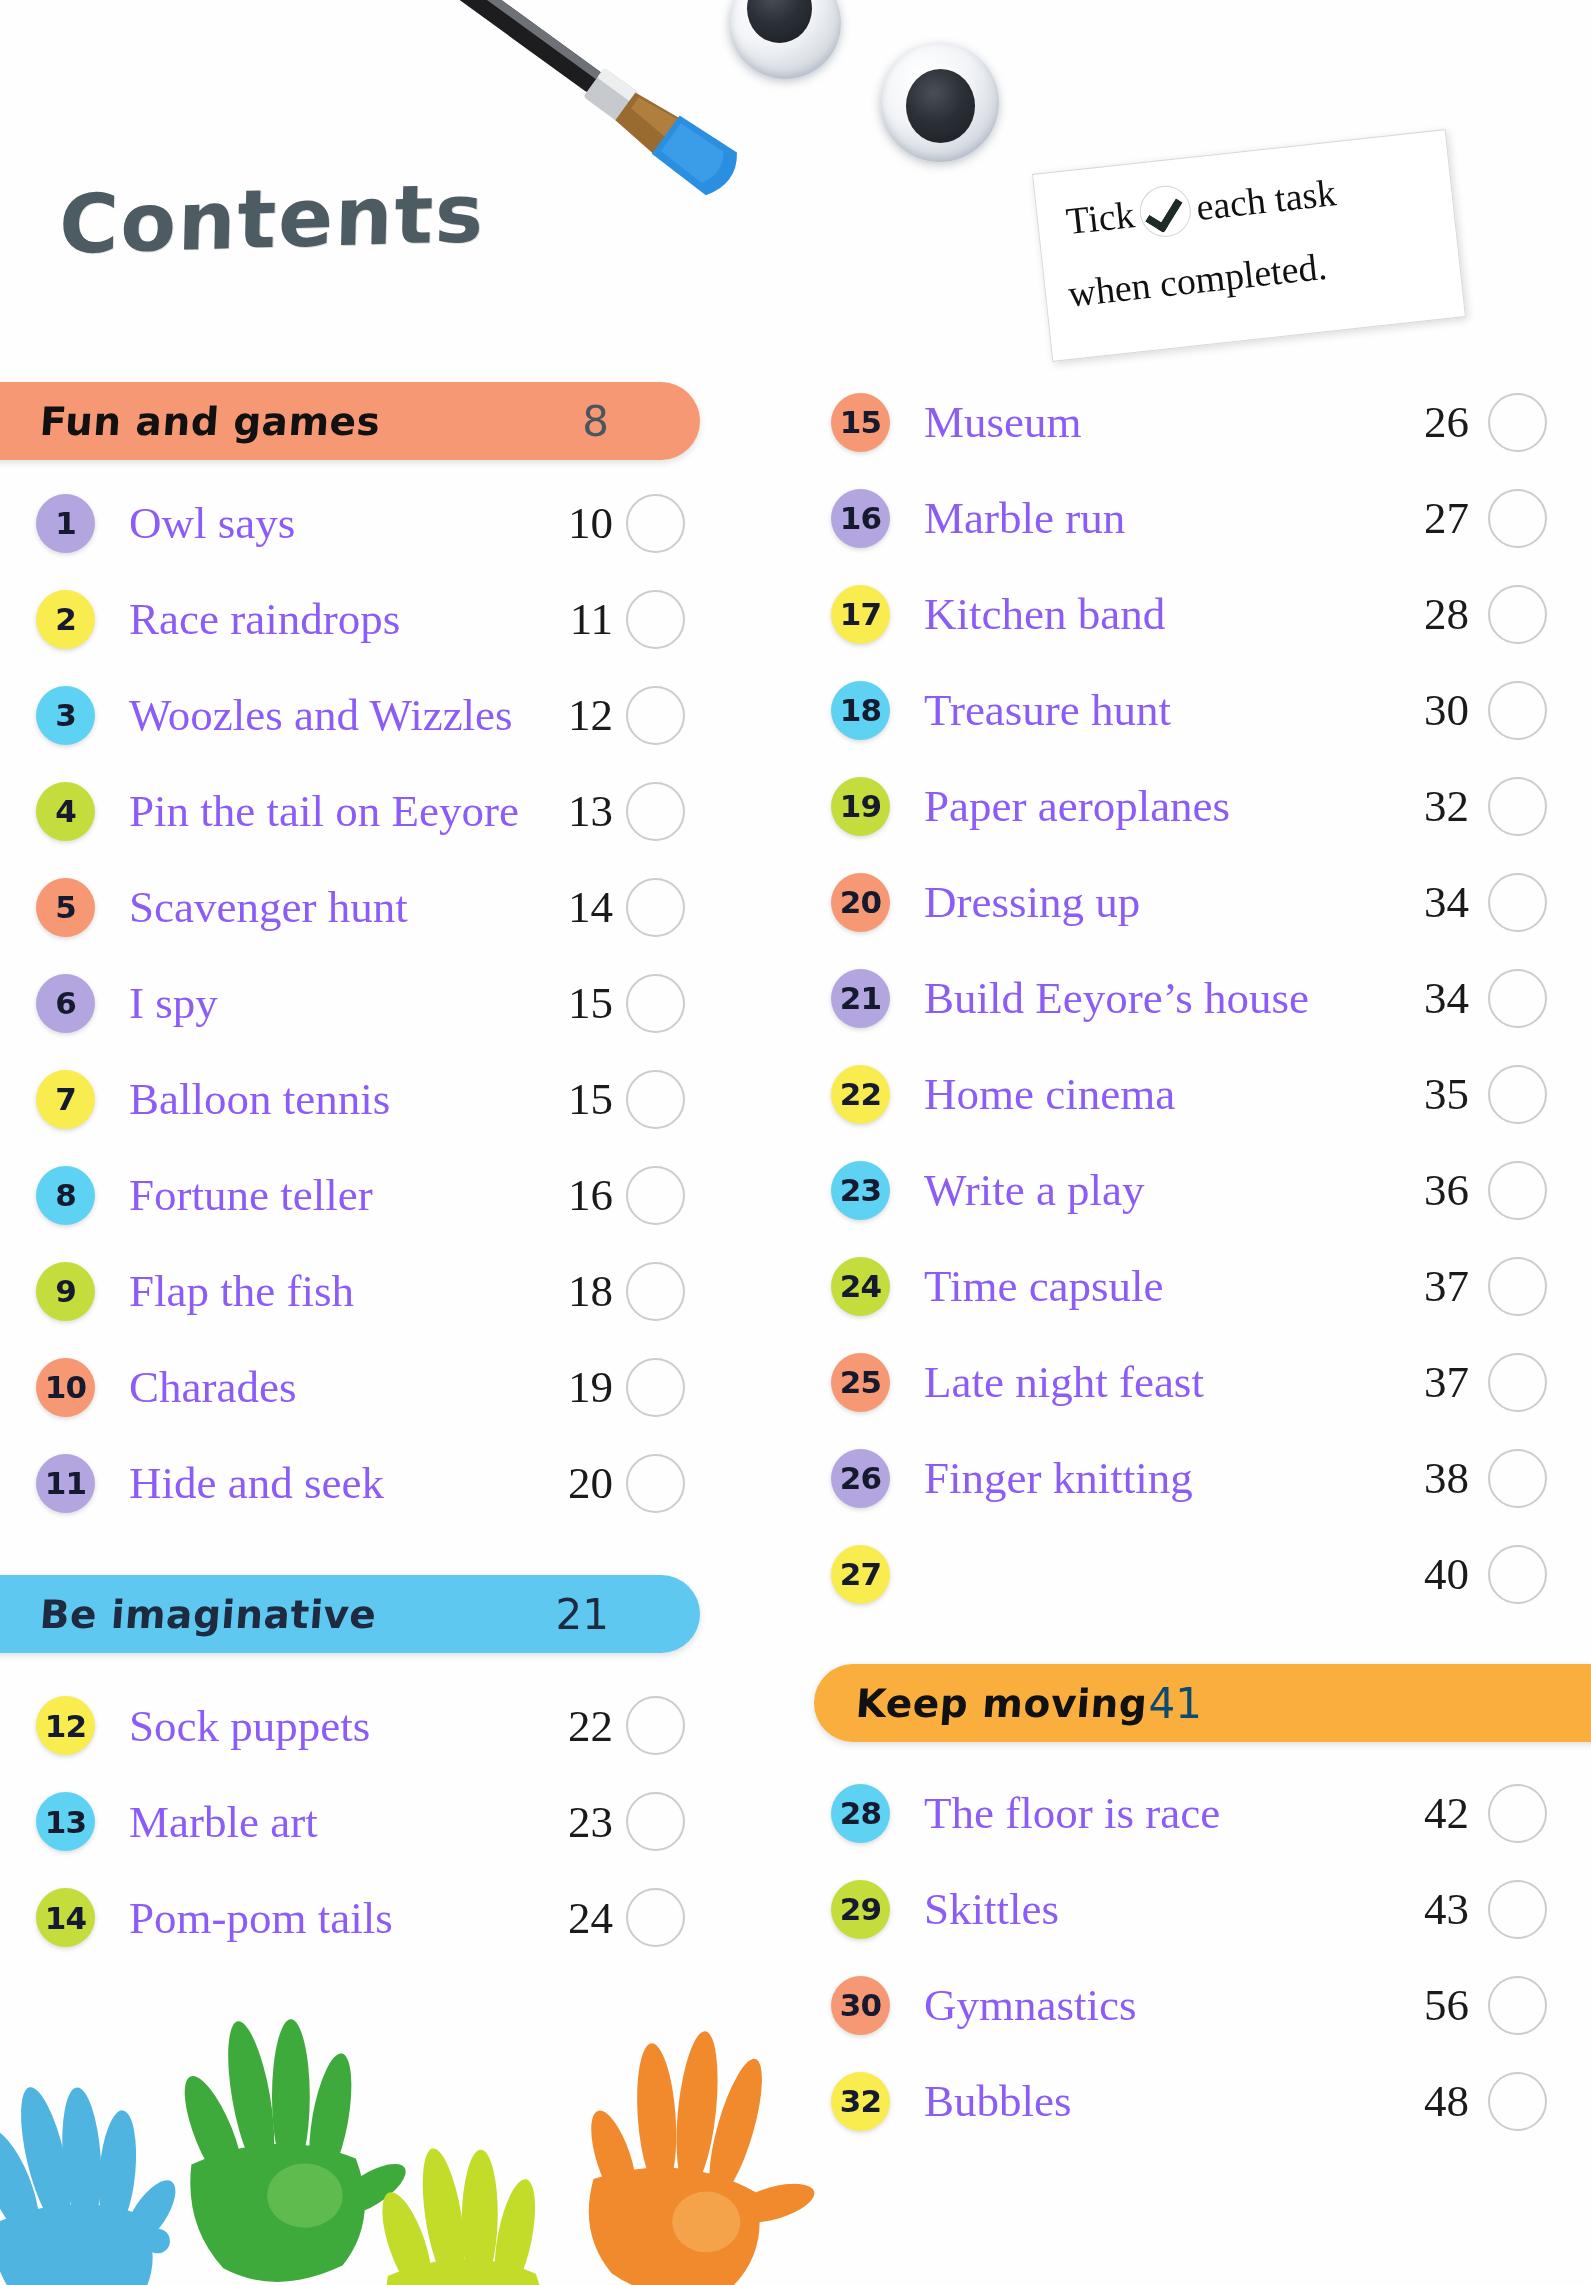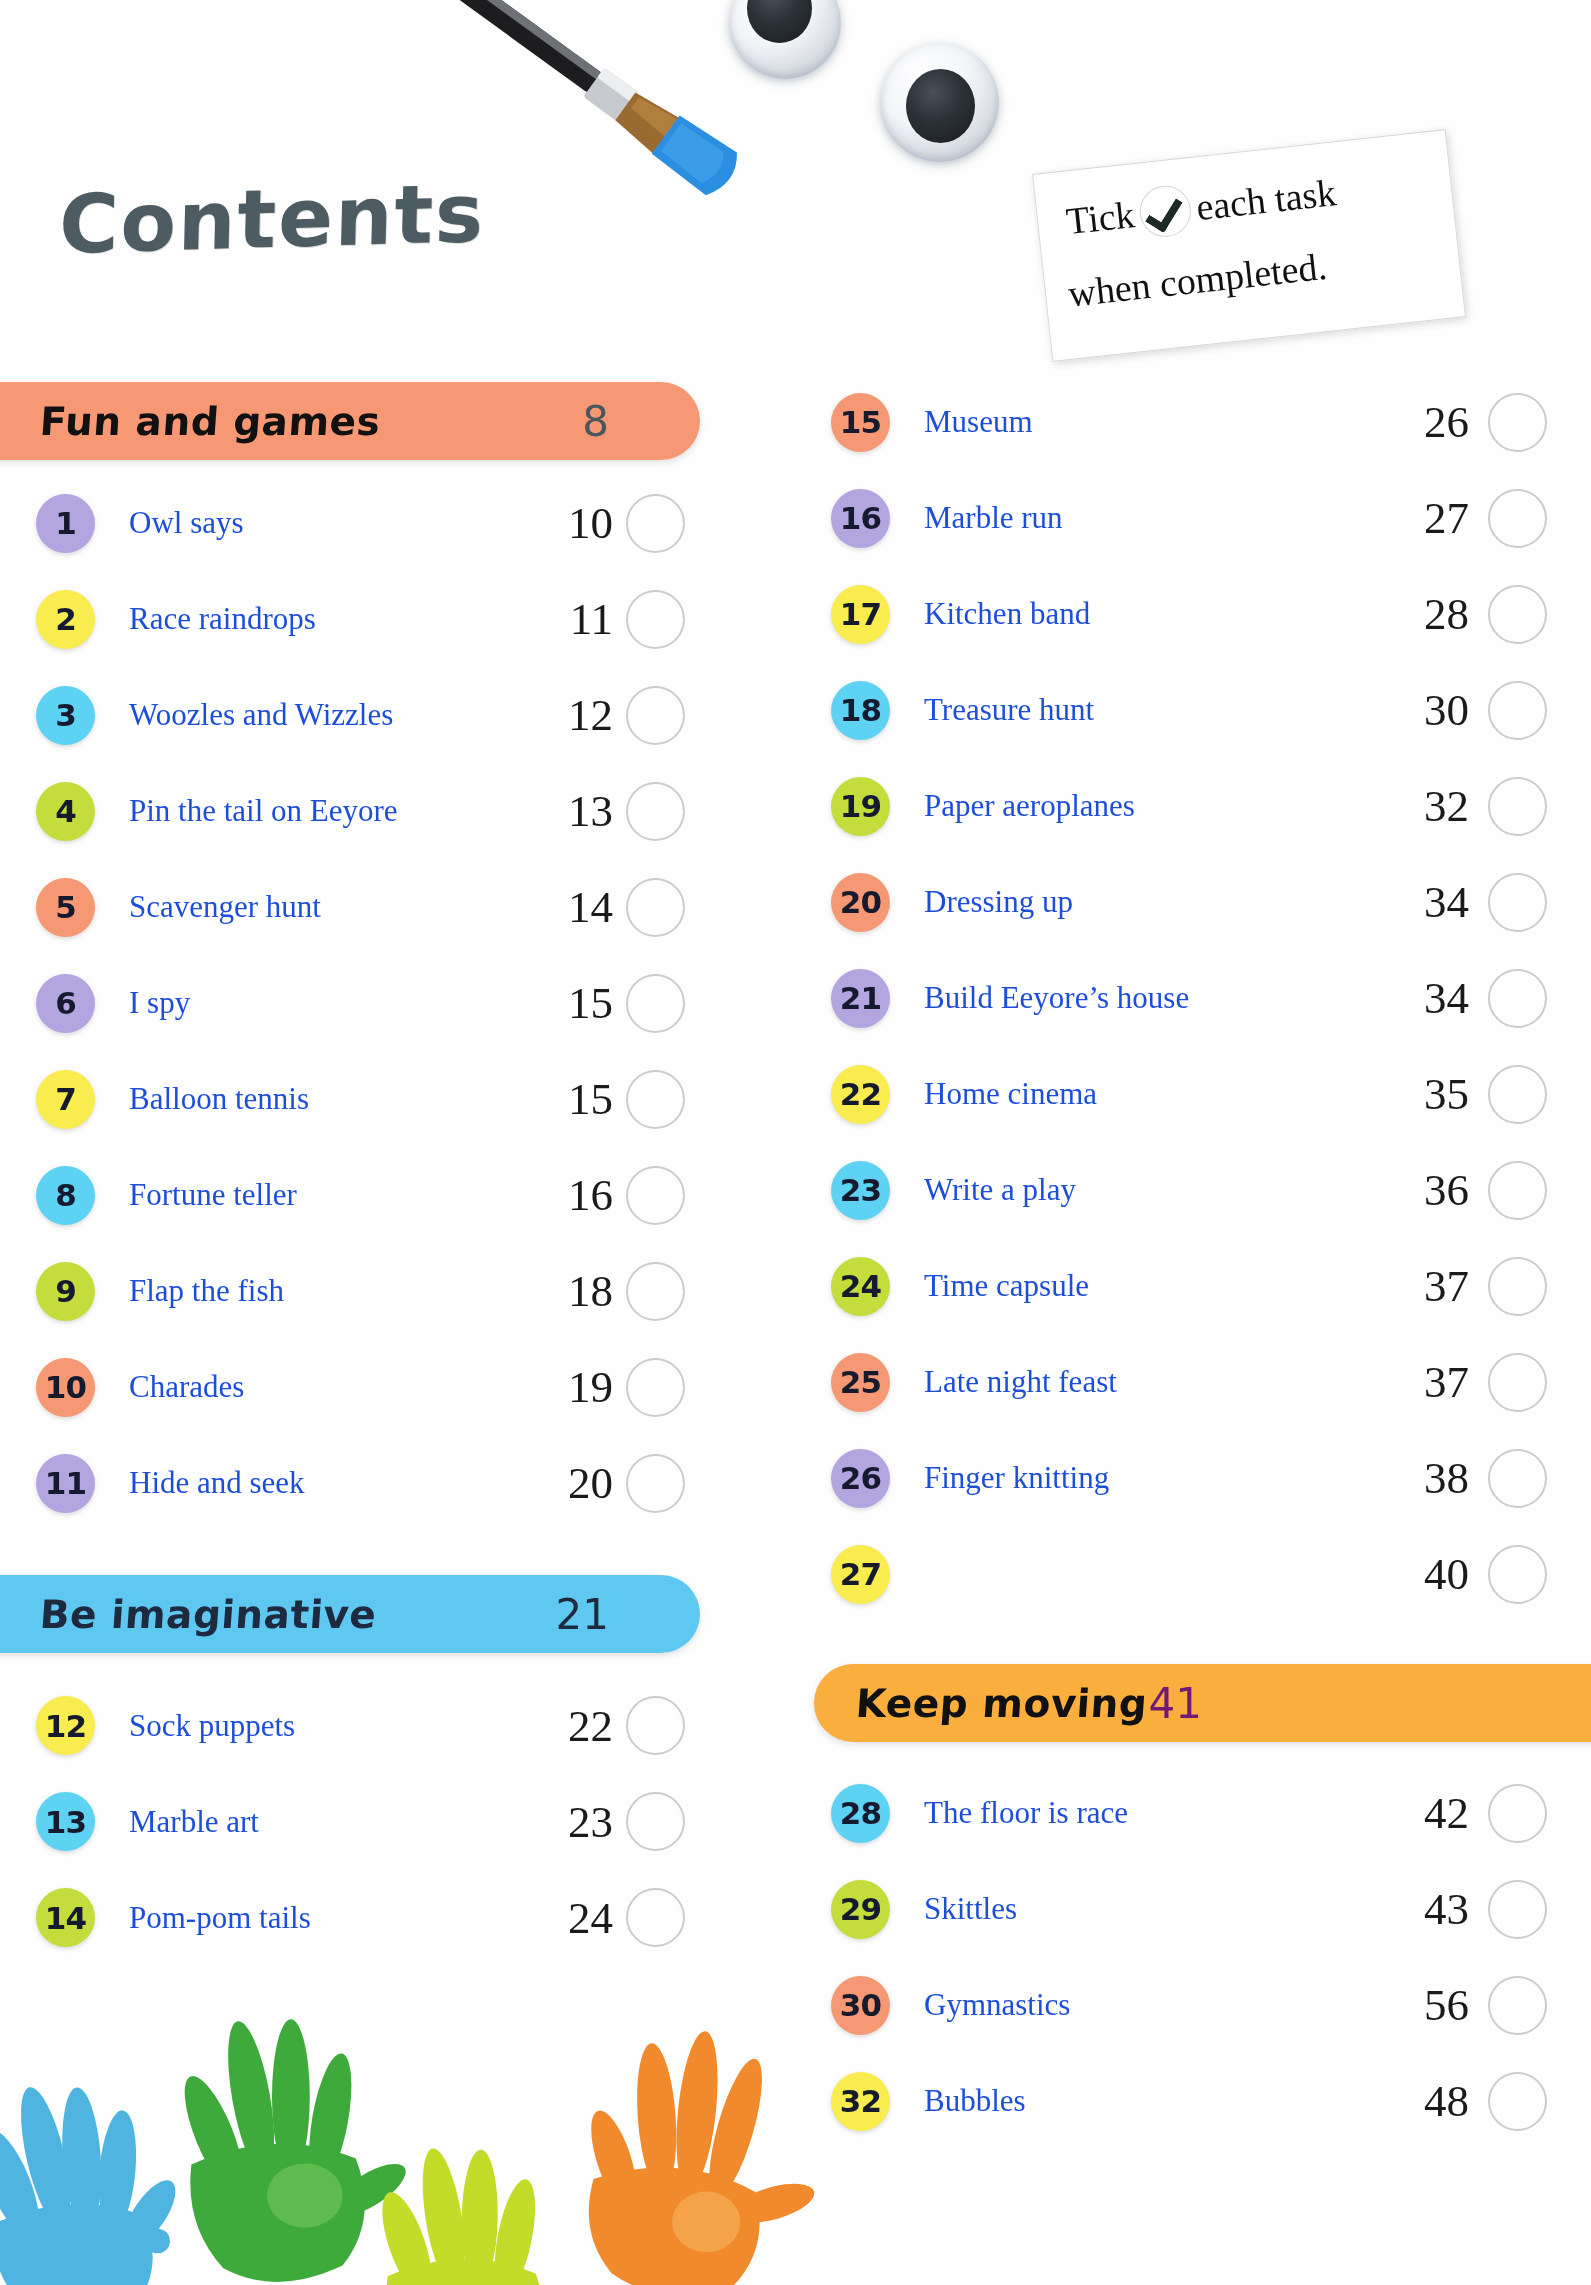"Museum" .entry-title { color: #1d4ed8 -> #8b5cf6; font-size: 31px -> 45px }
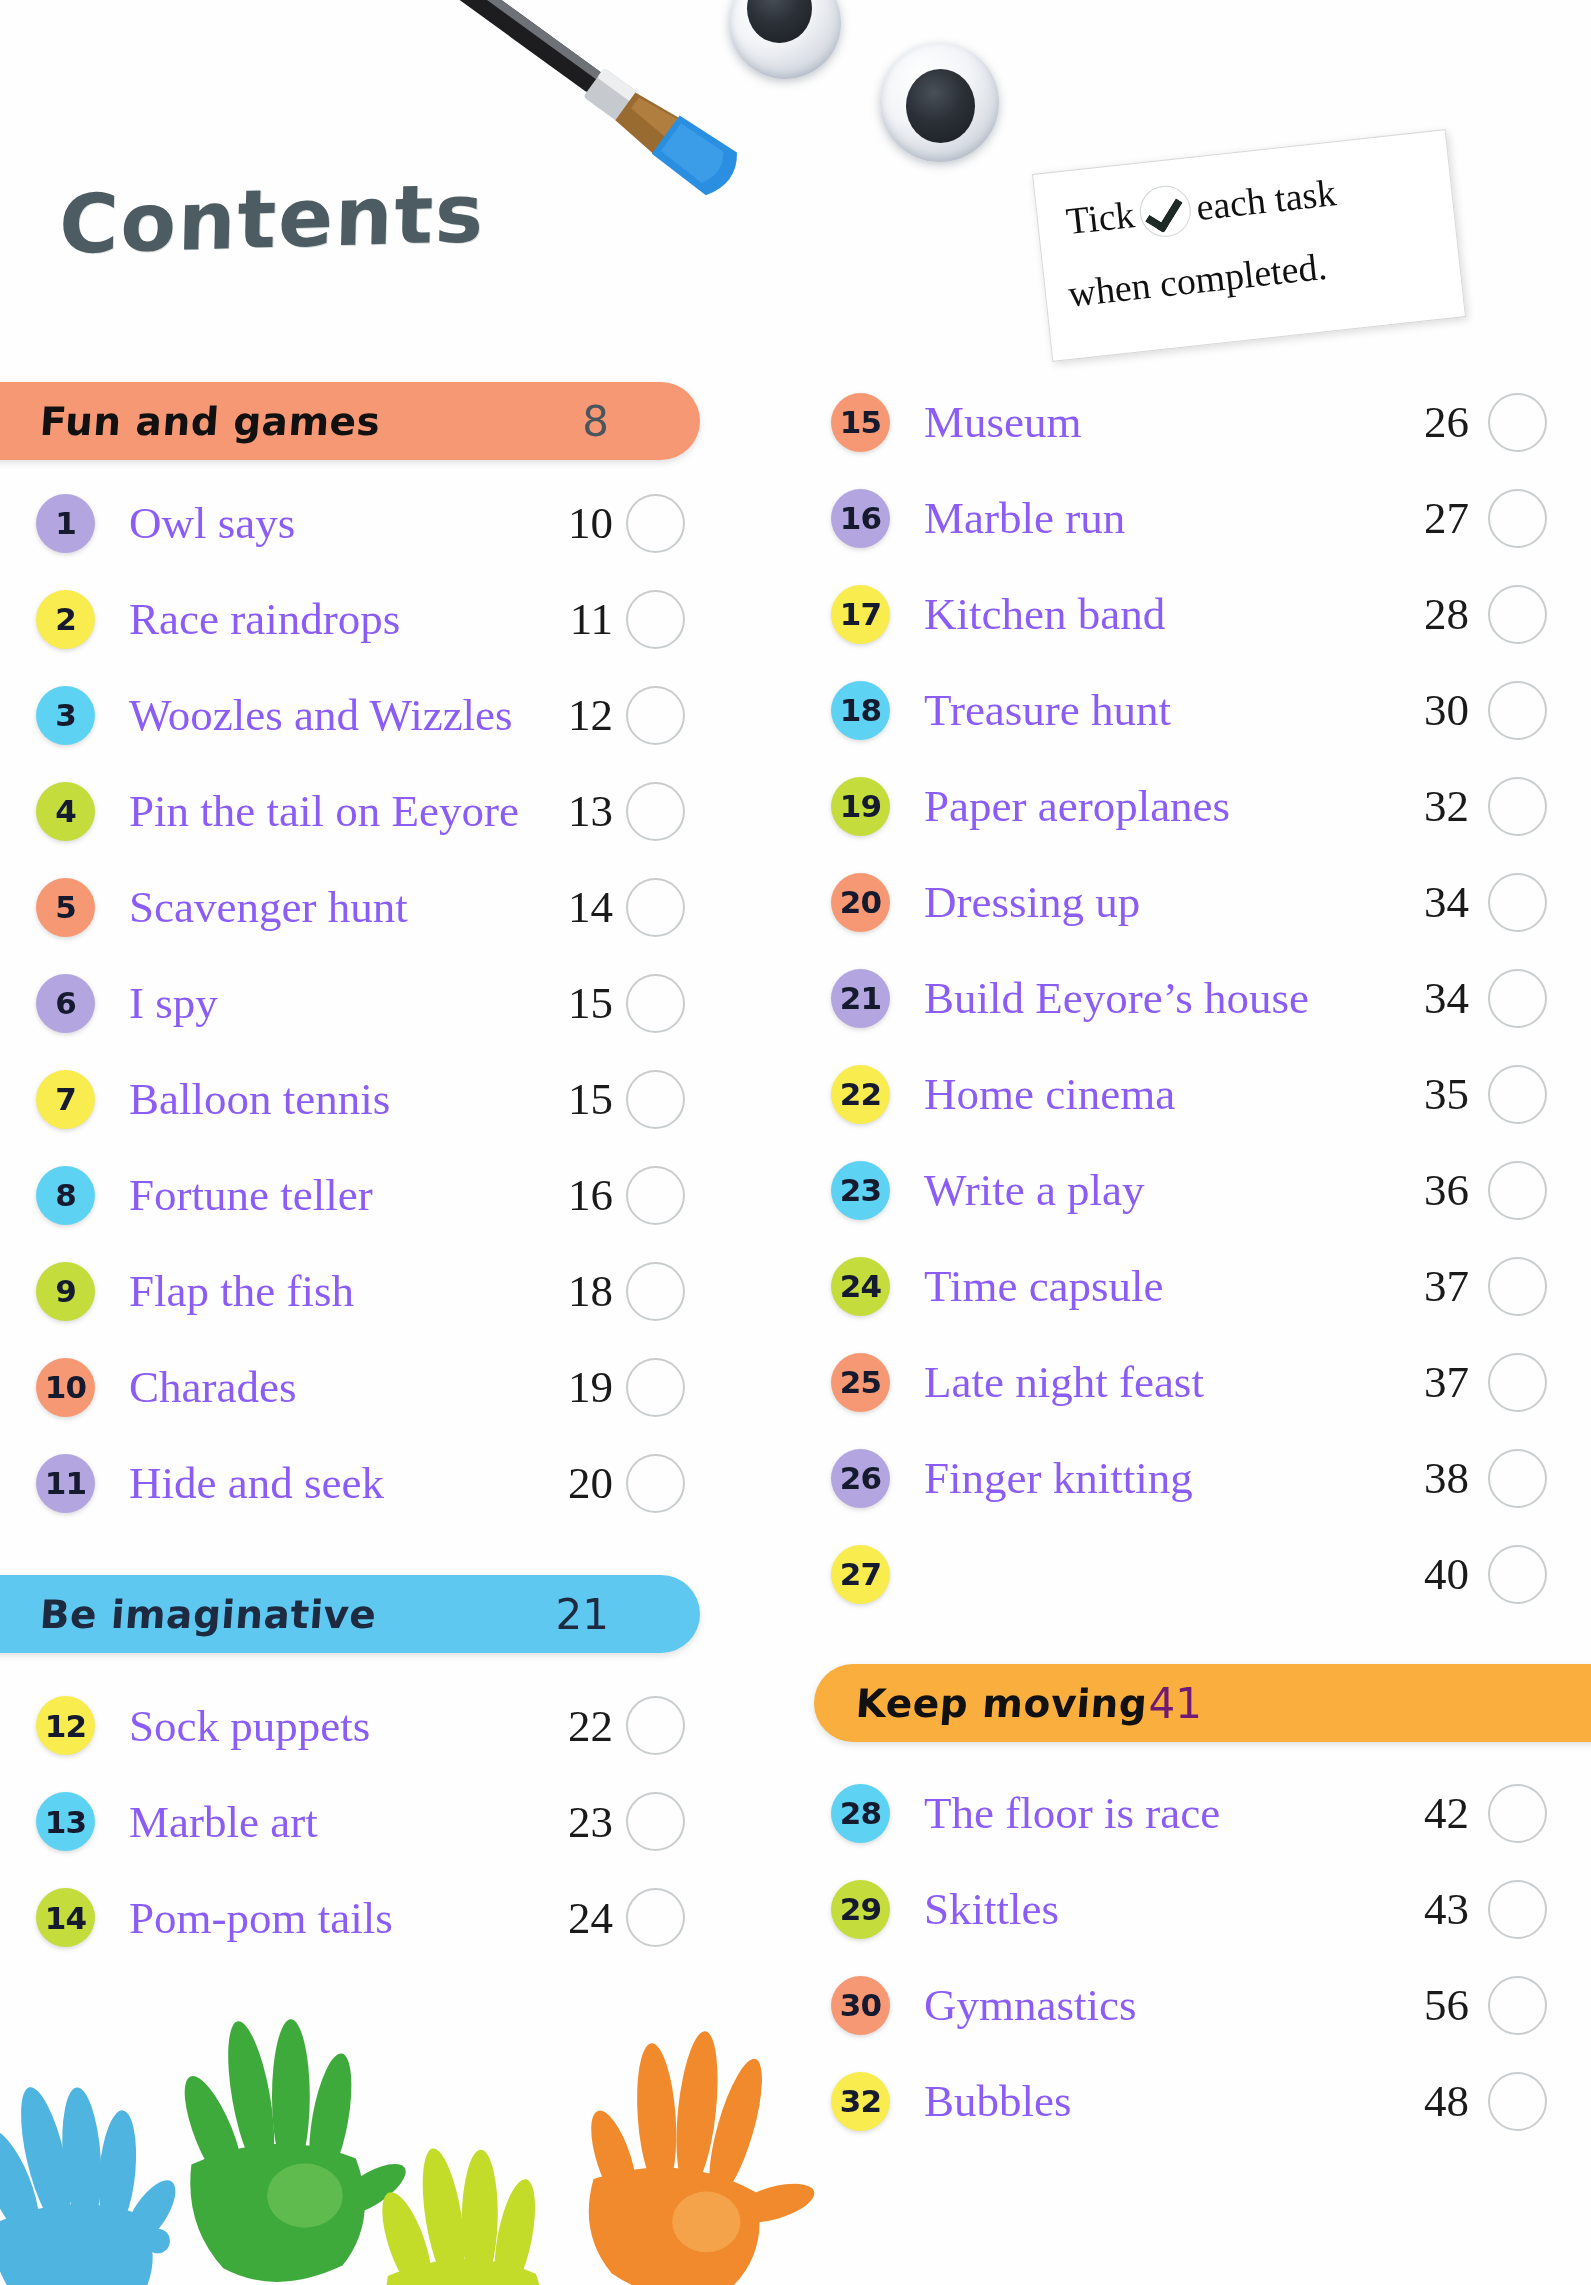"41" span.b-page { color: #701a75 -> #0c4a6e }
